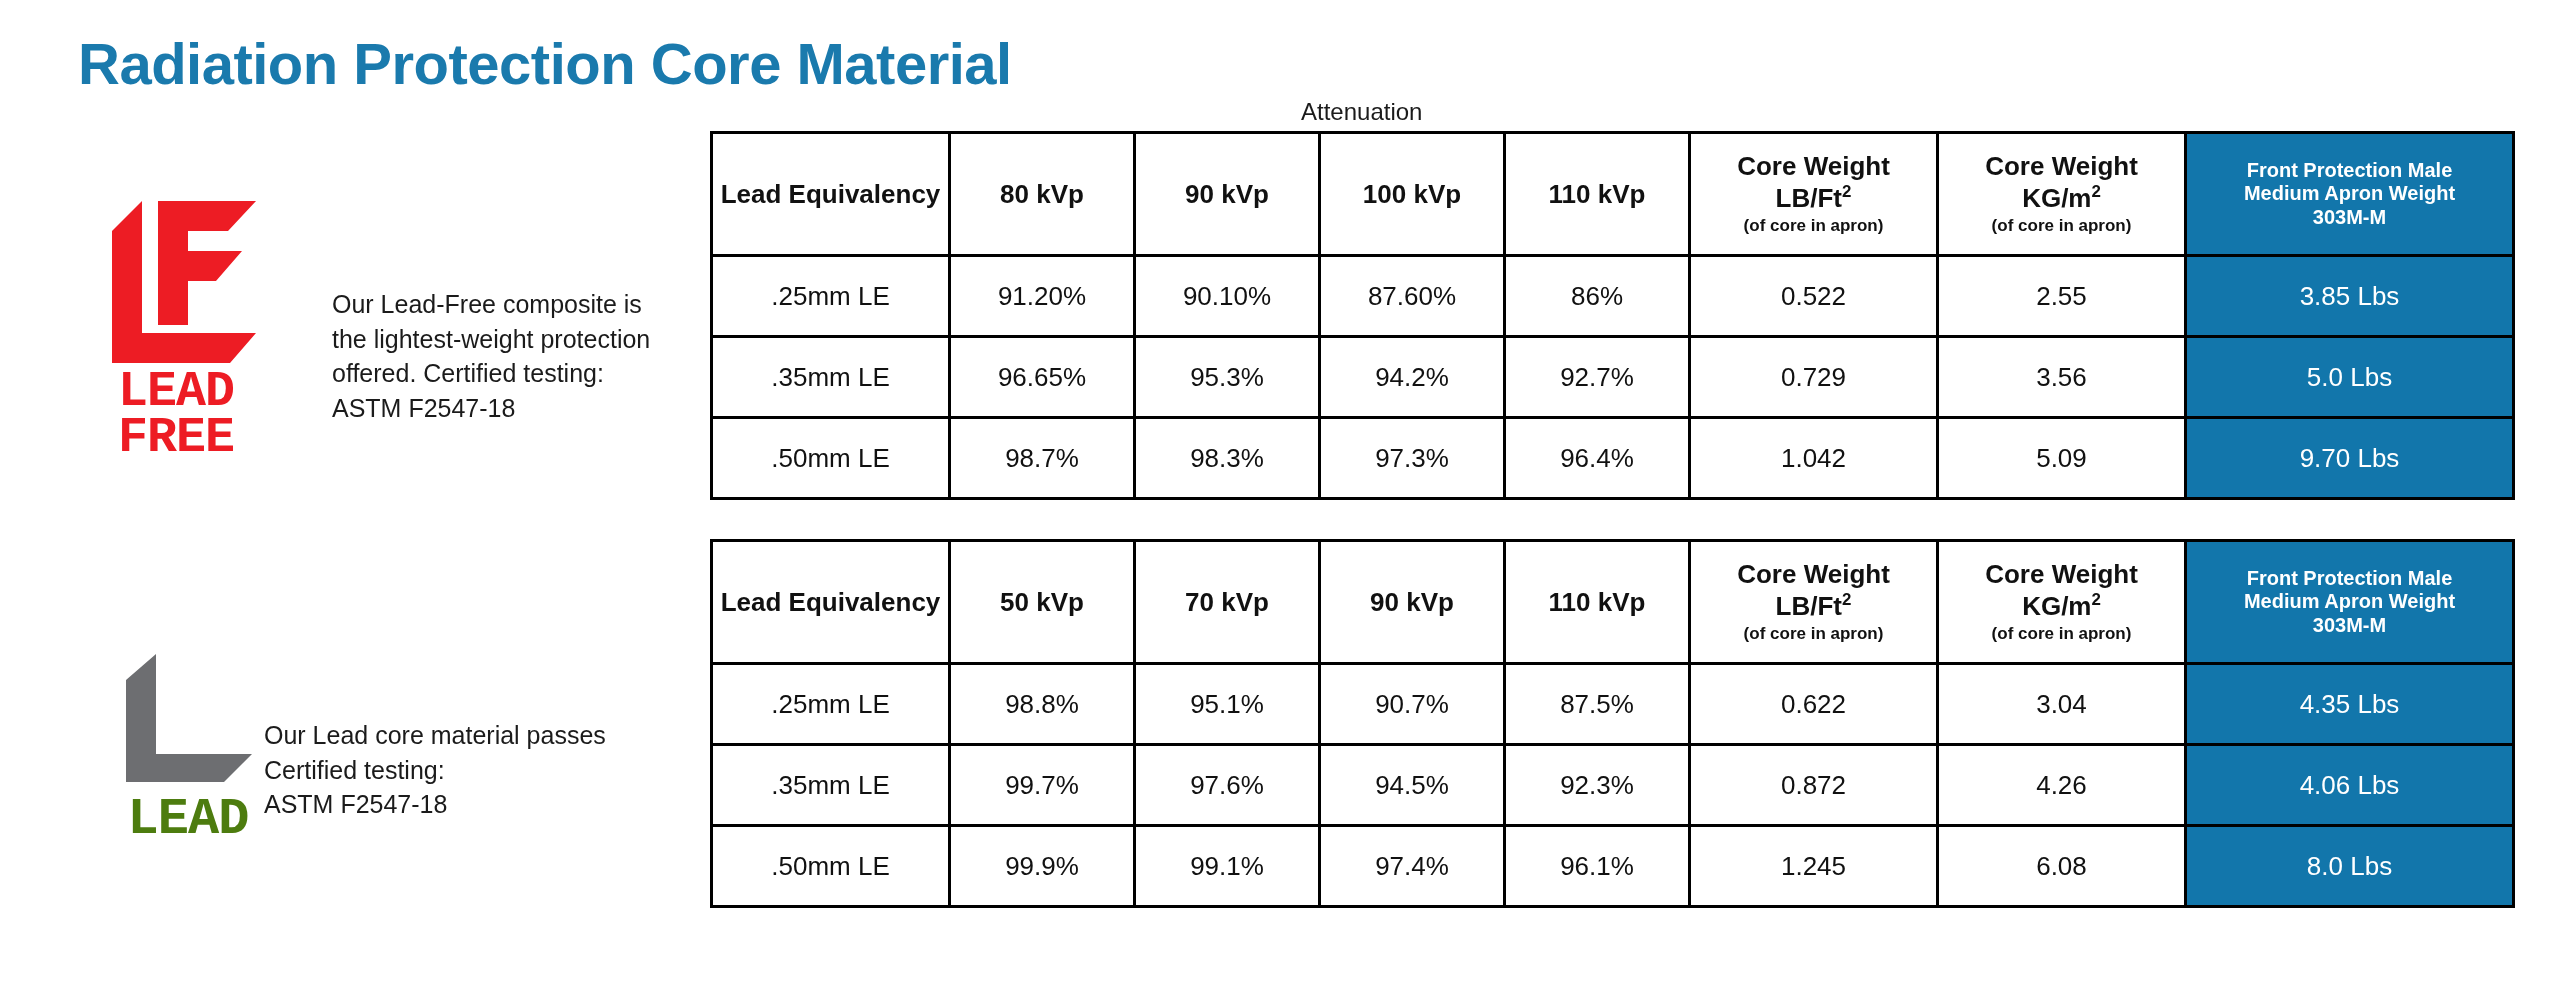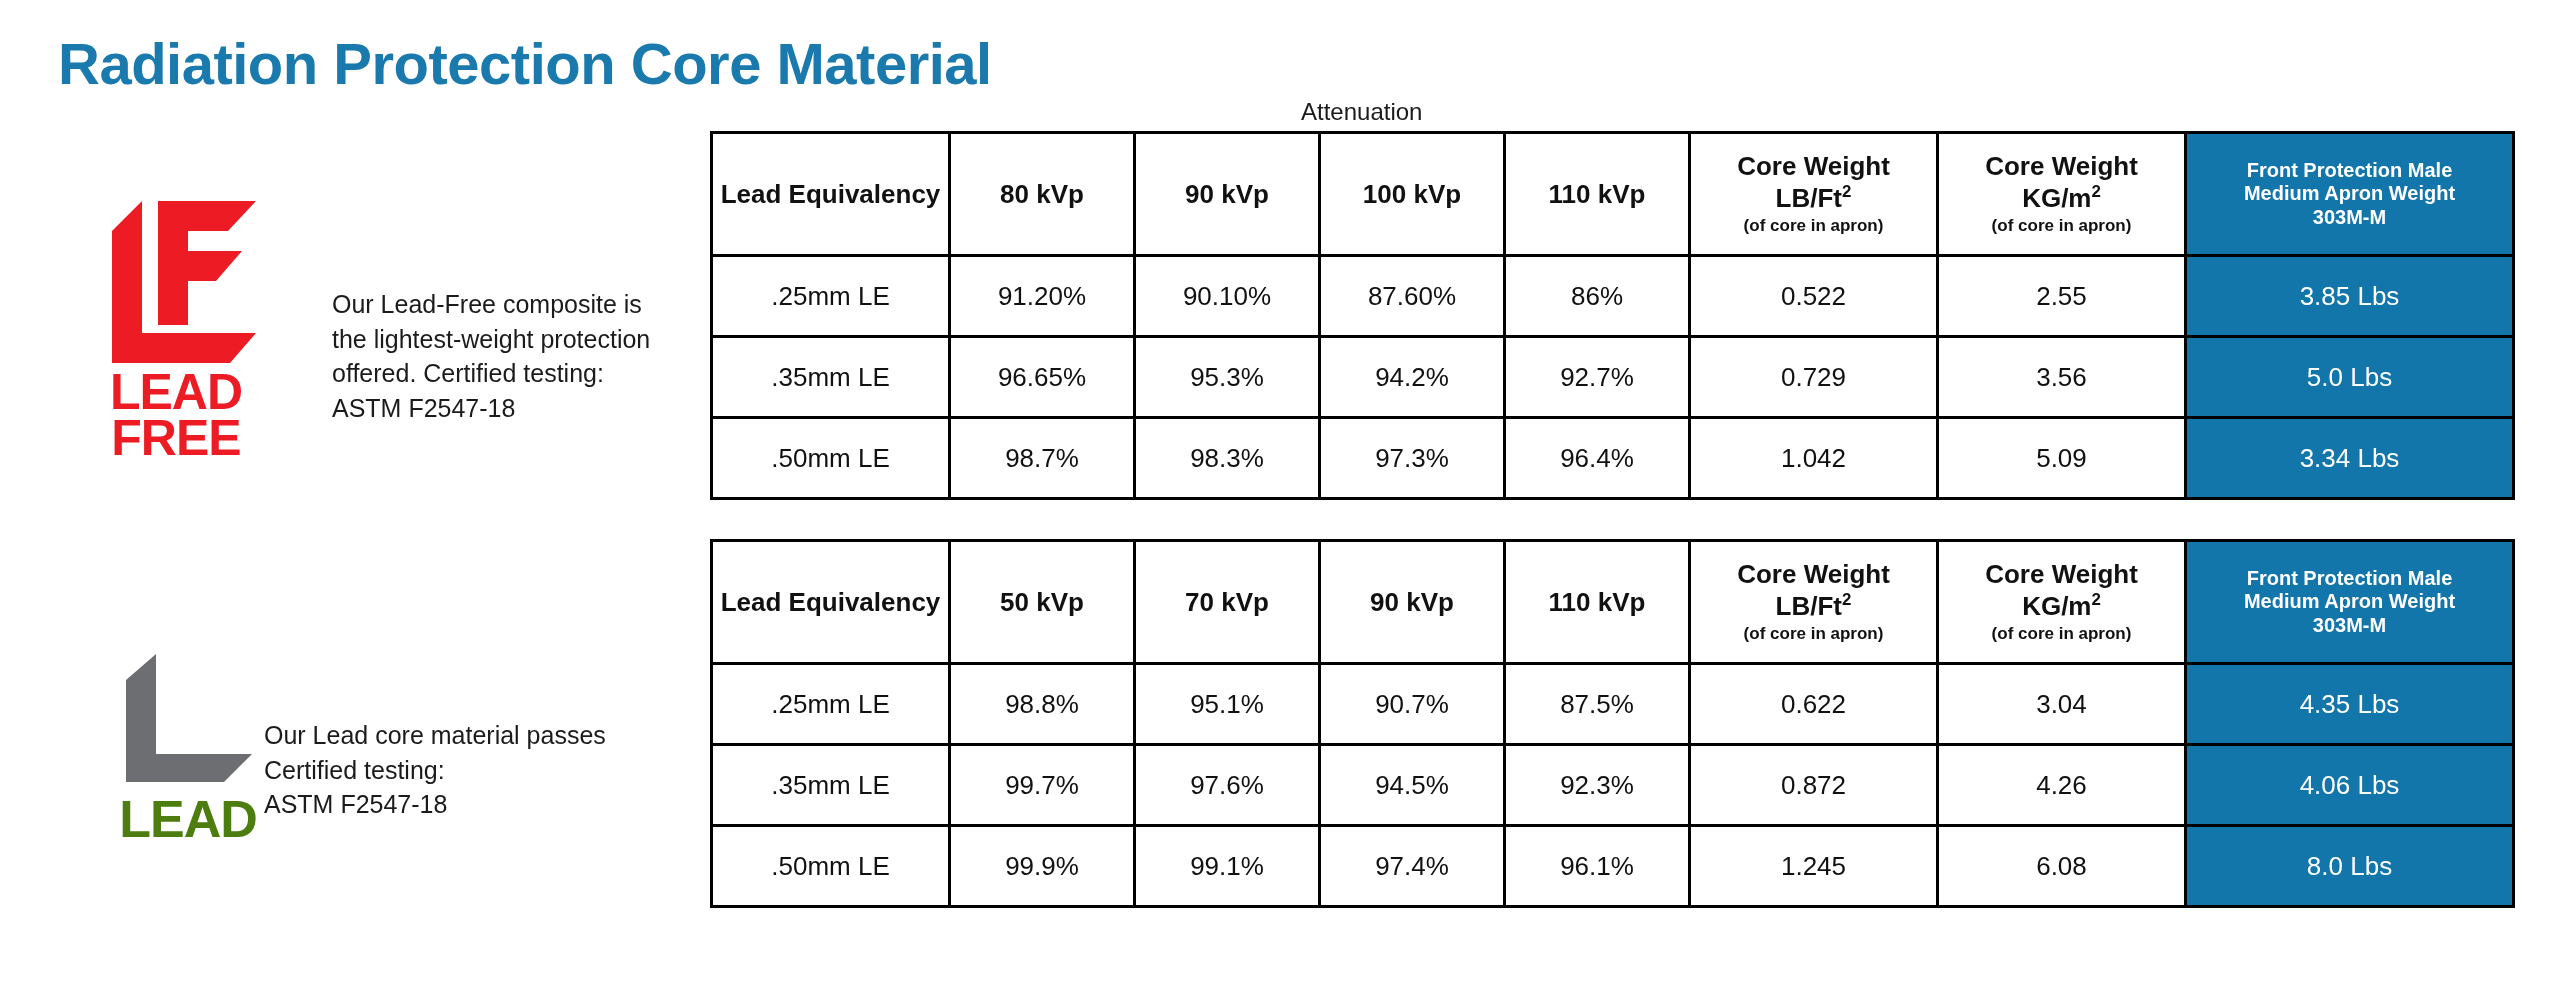"Radiation Protection Core Material" .page-title { left: 58px -> 78px }
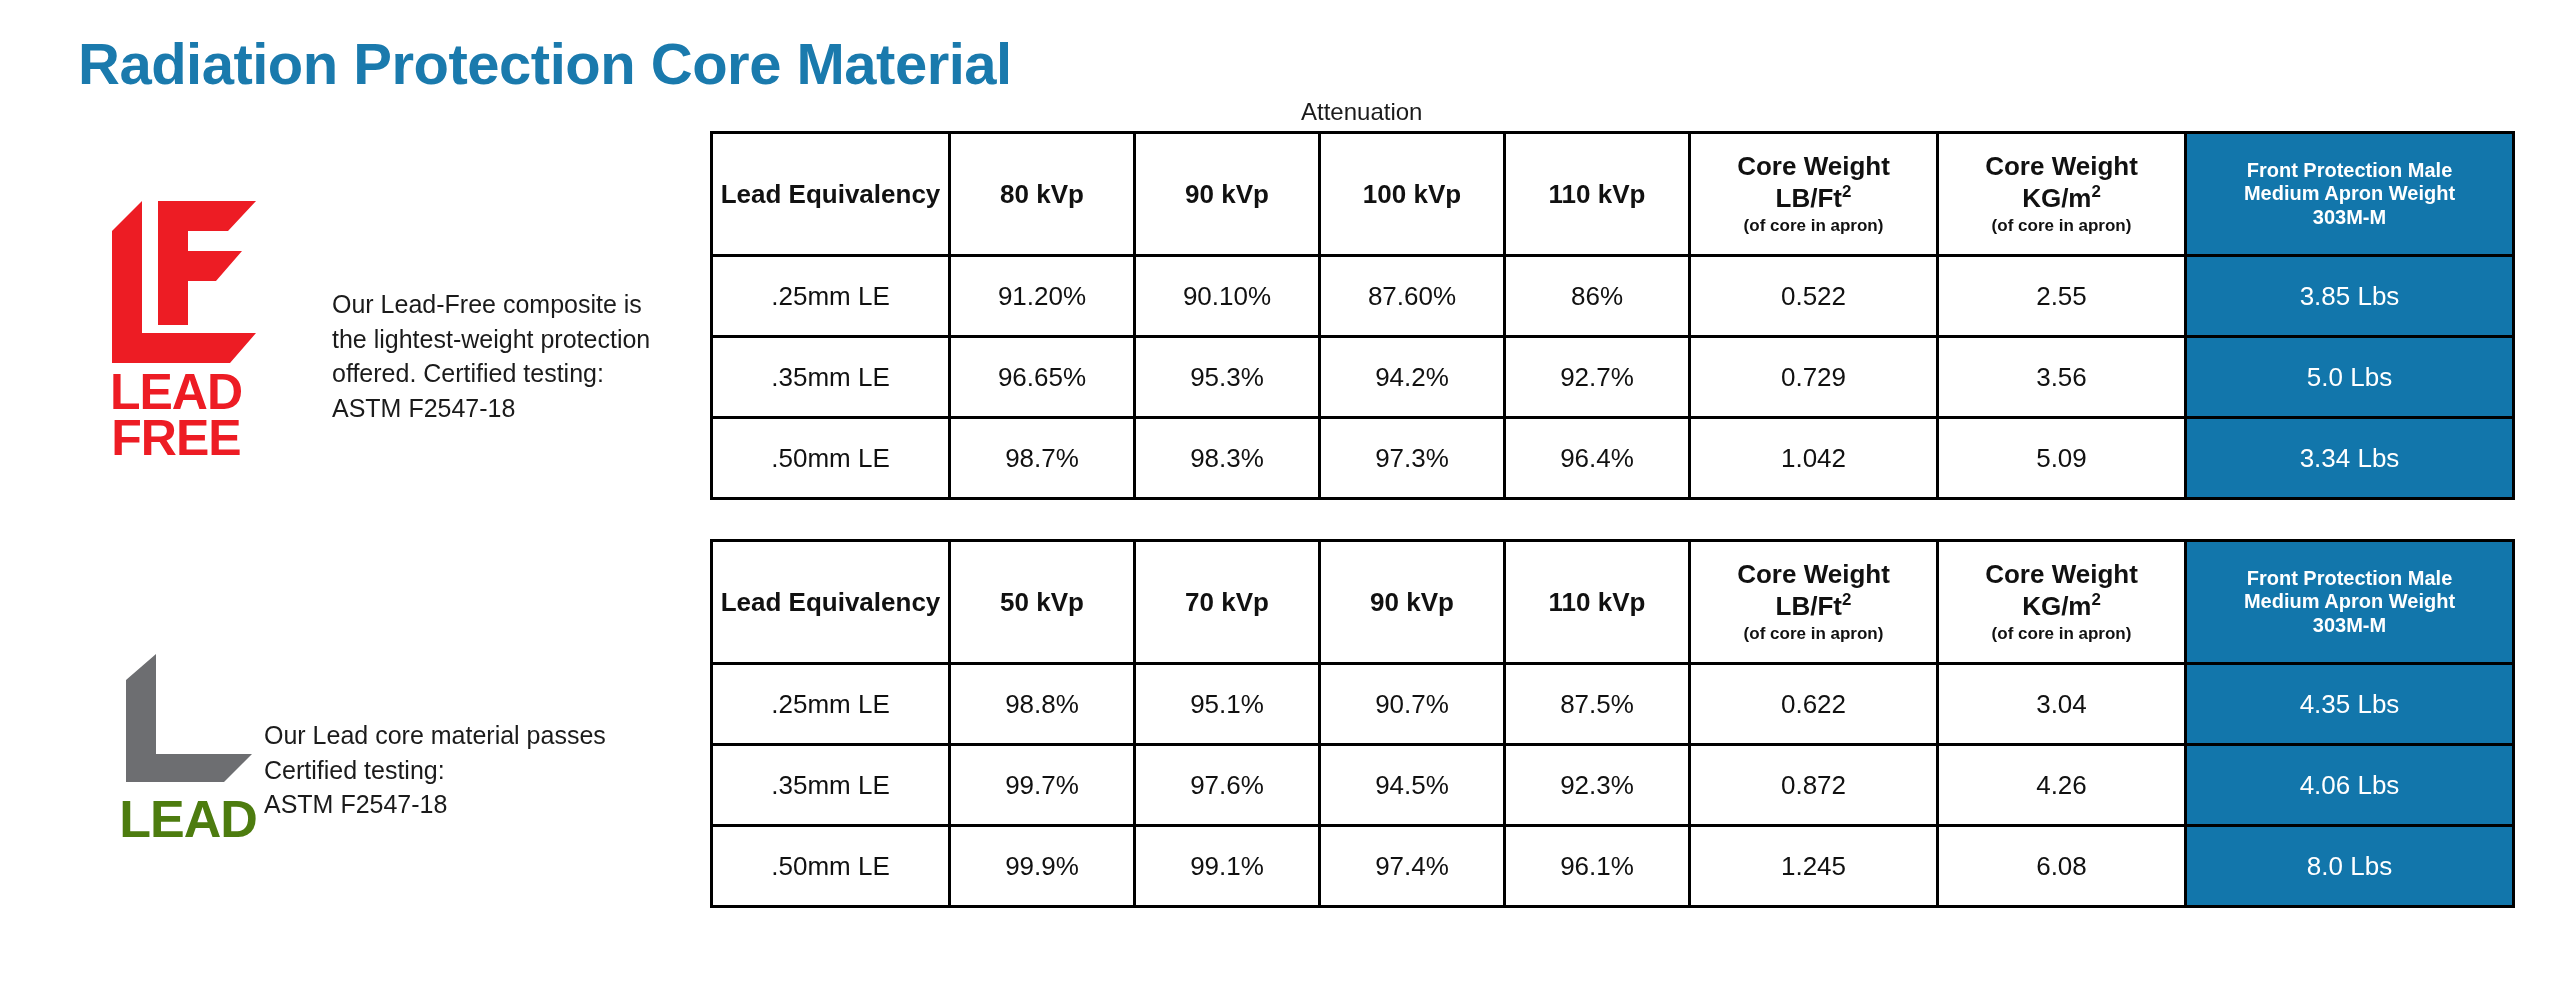"LEAD FREE" .logo-word { font-family: Liberation Sans, sans-serif -> Liberation Mono, monospace }
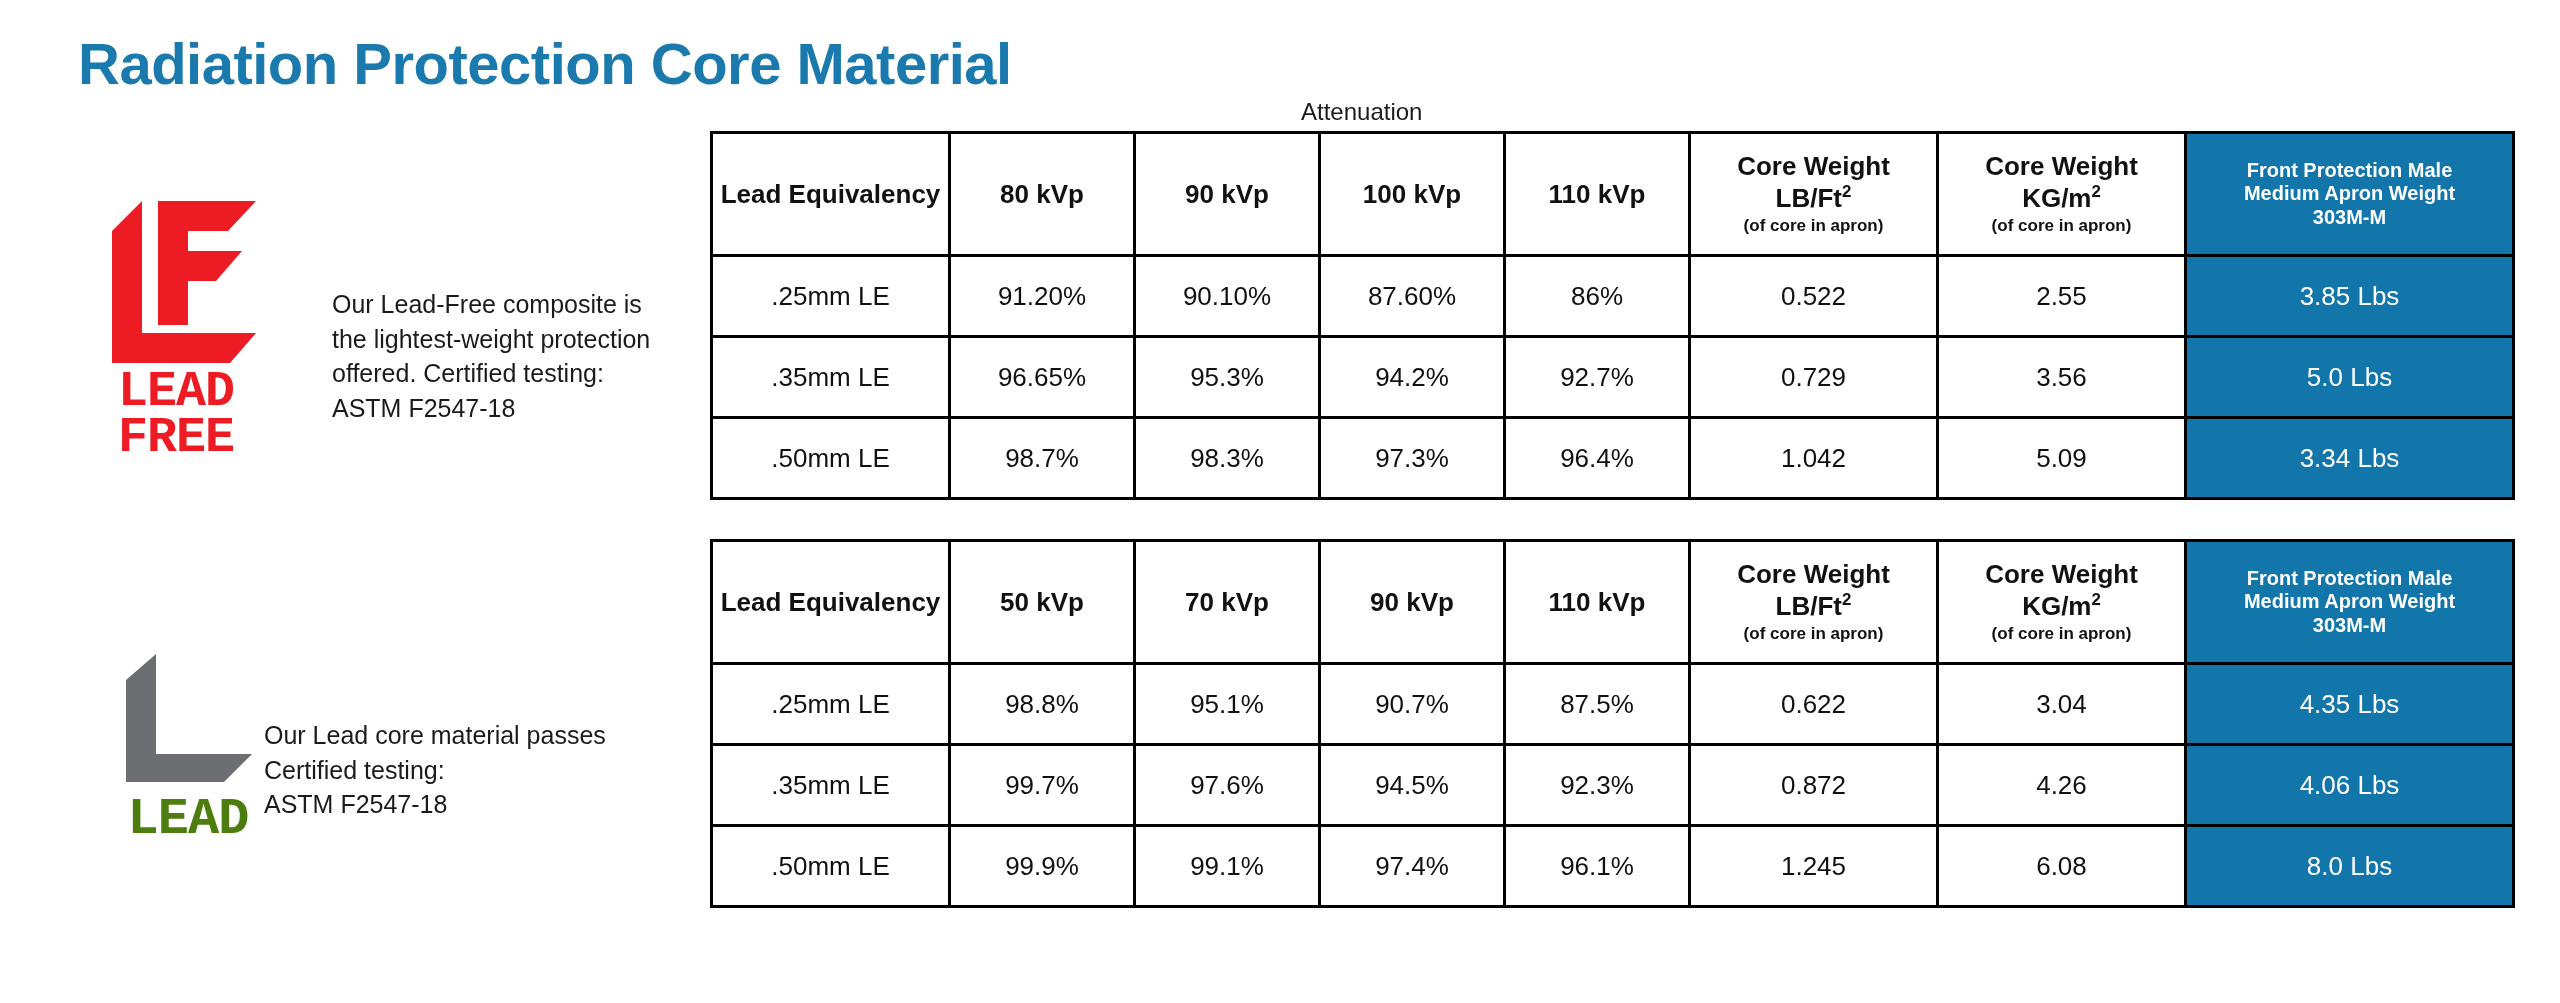"3.34 Lbs" td.accent-cell { text: 3.34 -> 9.70 }
